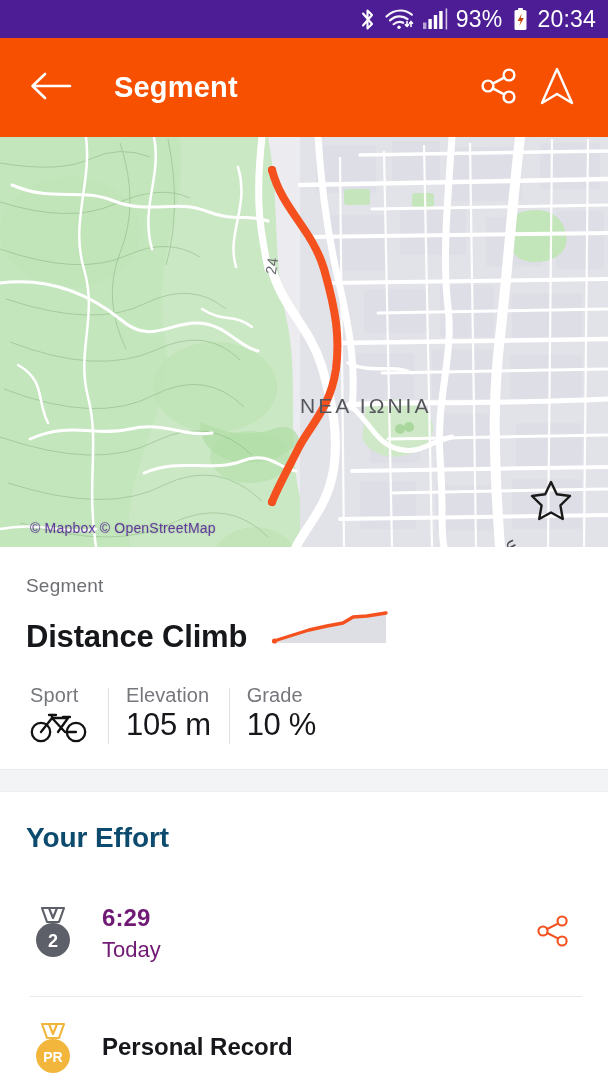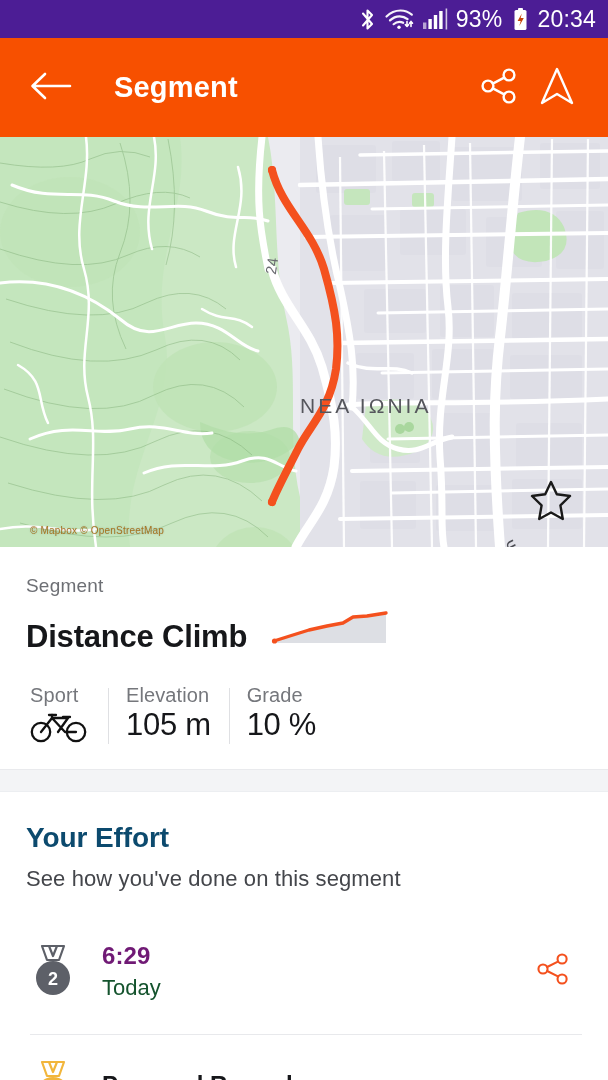"© Mapbox © OpenStreetMap" .map-attr { color: #a16207 -> #4c1d95; font-size: 10px -> 14px }
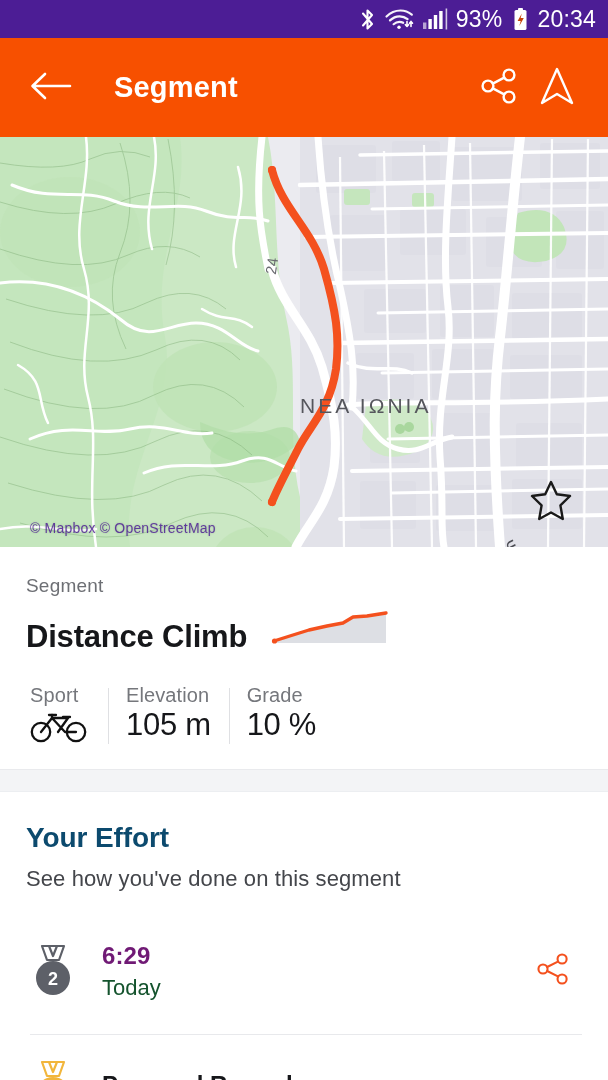"See how you've done on" div.effort-sub { html: <div>See how you've done on this segment</div> -> none }
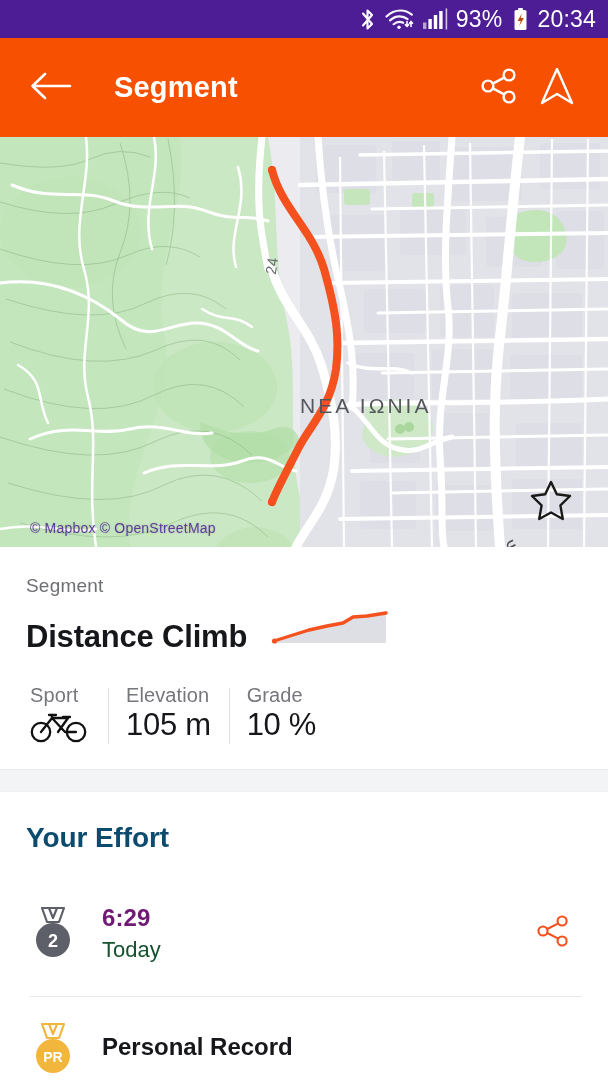"Today" .effort-date { color: #14532d -> #701a75 }
